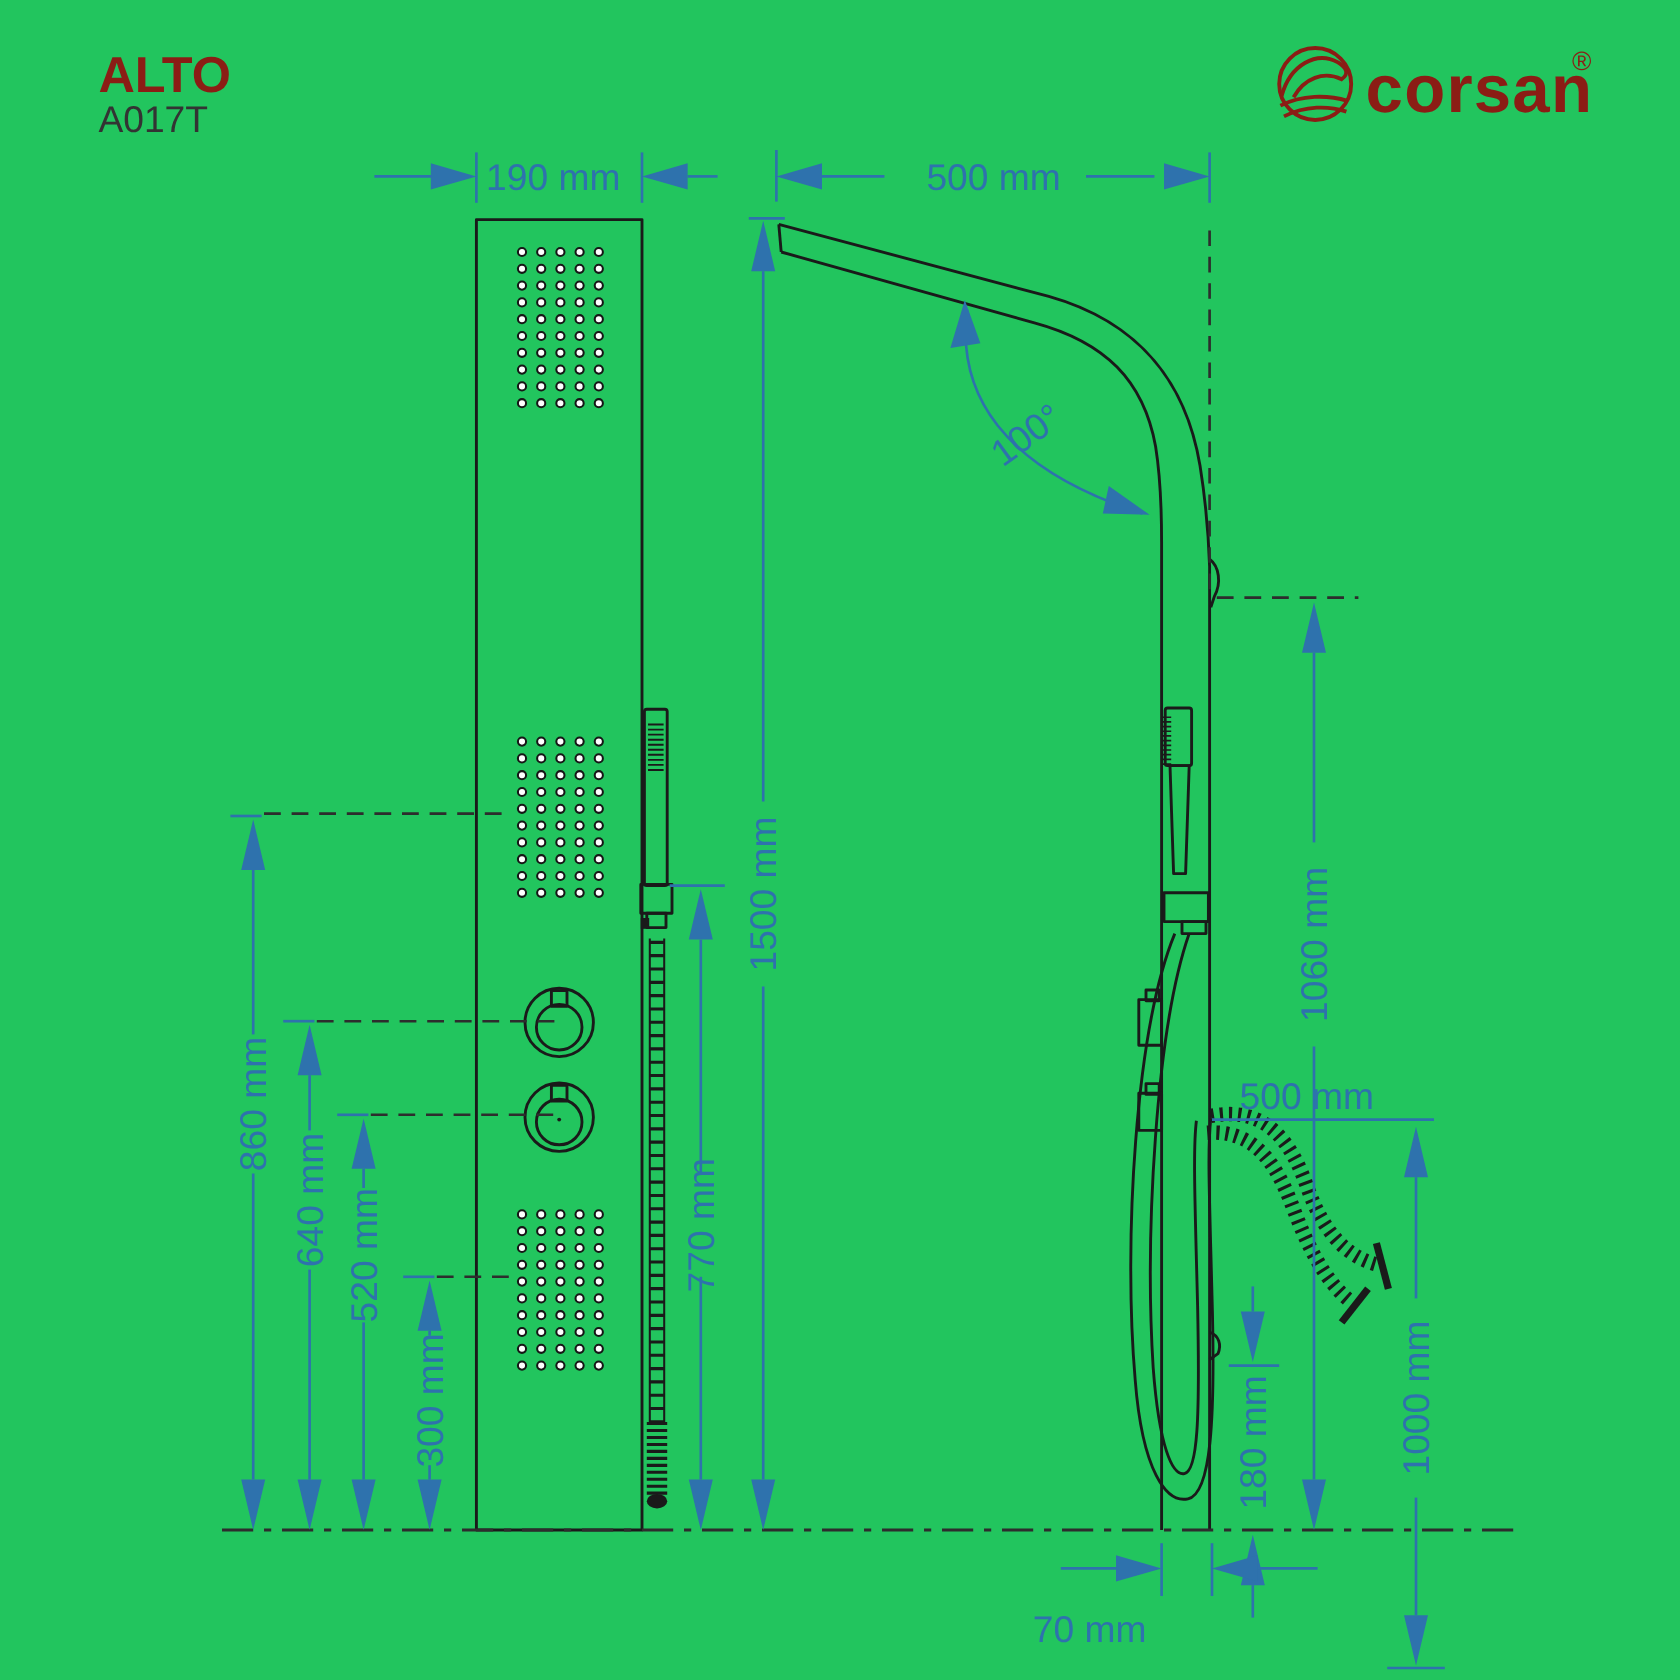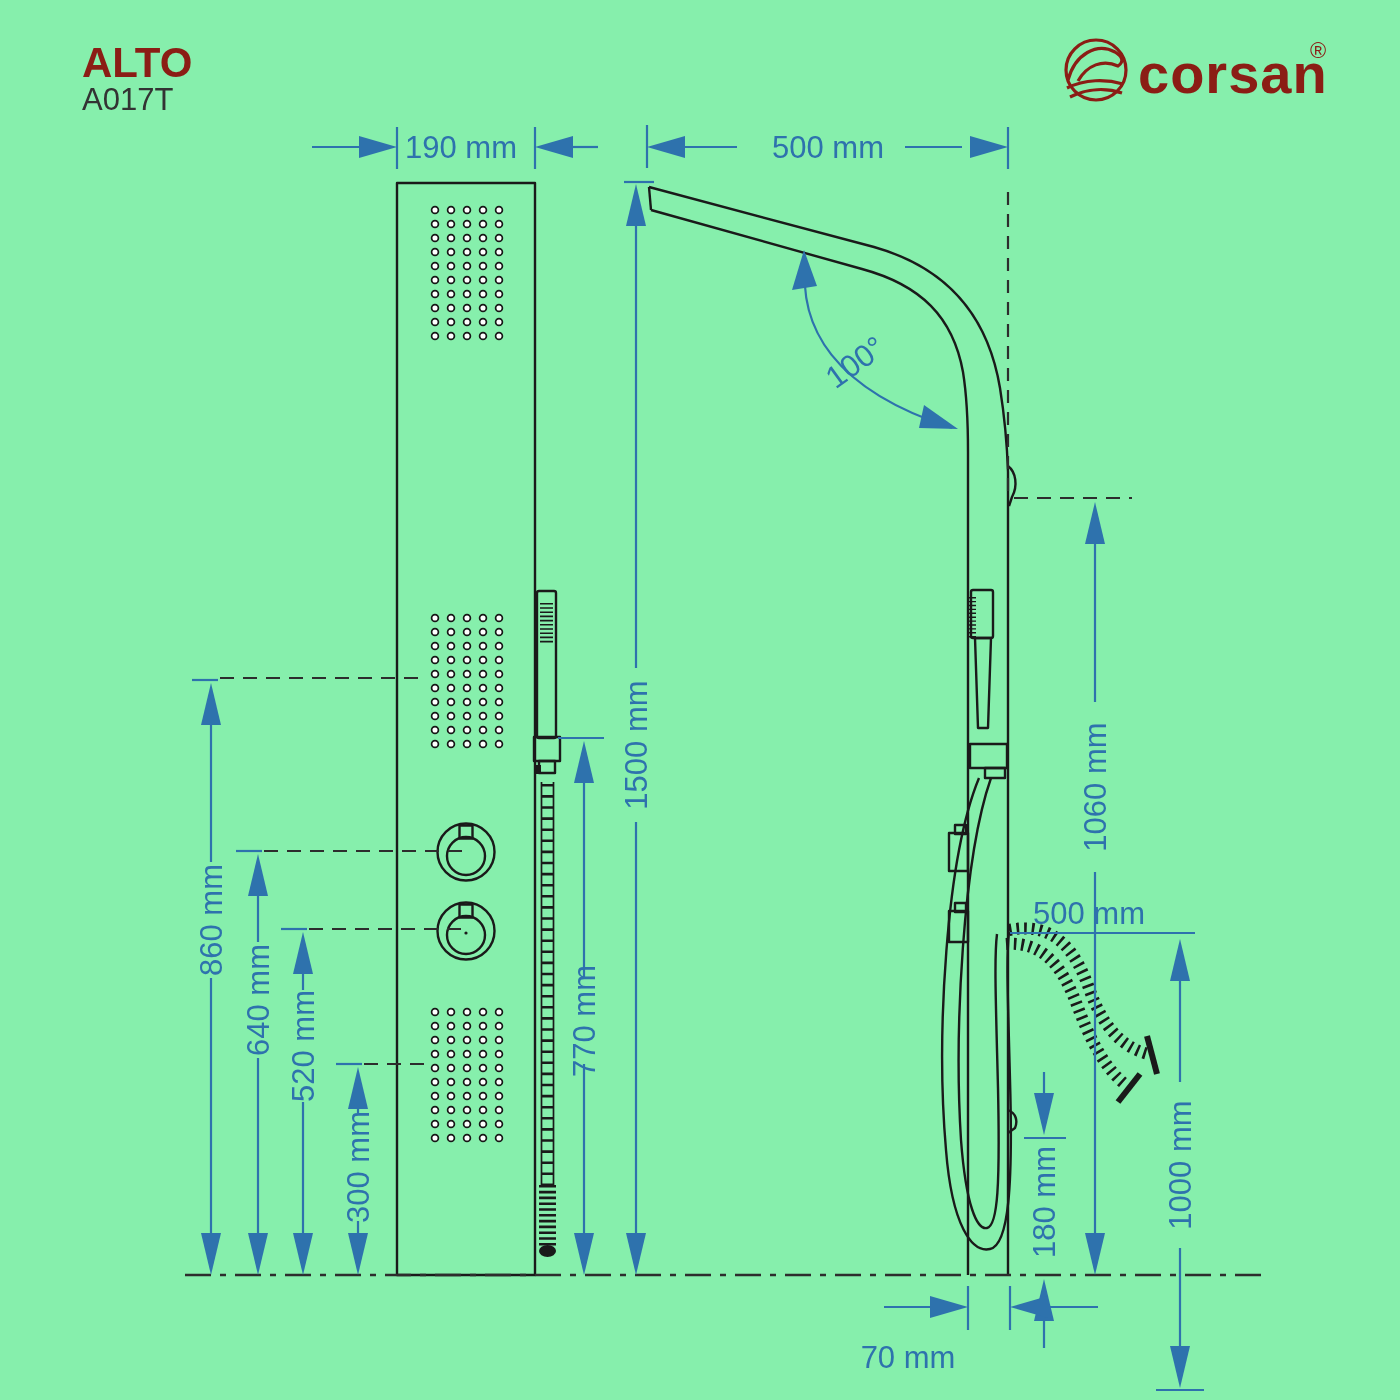"ALTO" .page { background: #86efac -> #22c55e }
